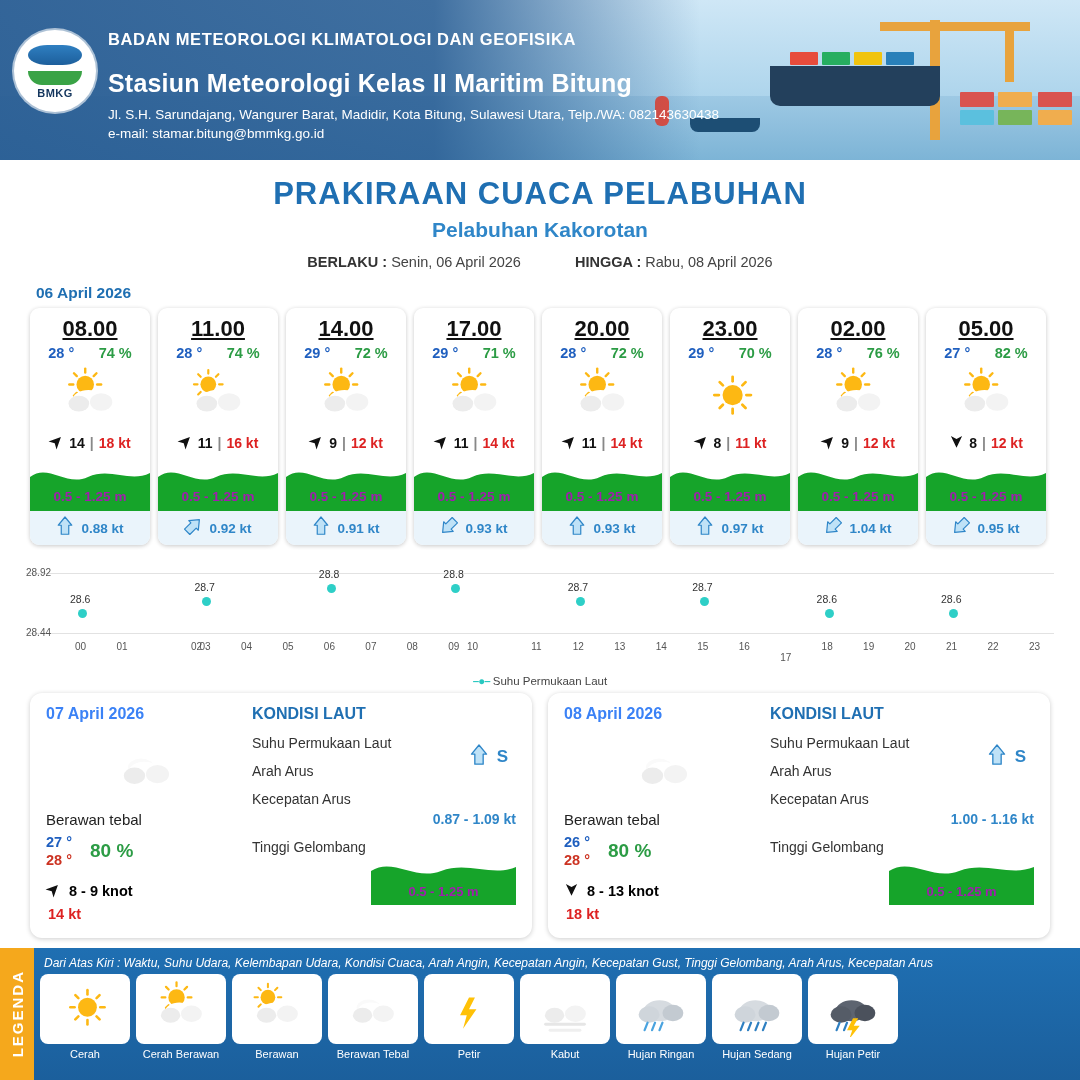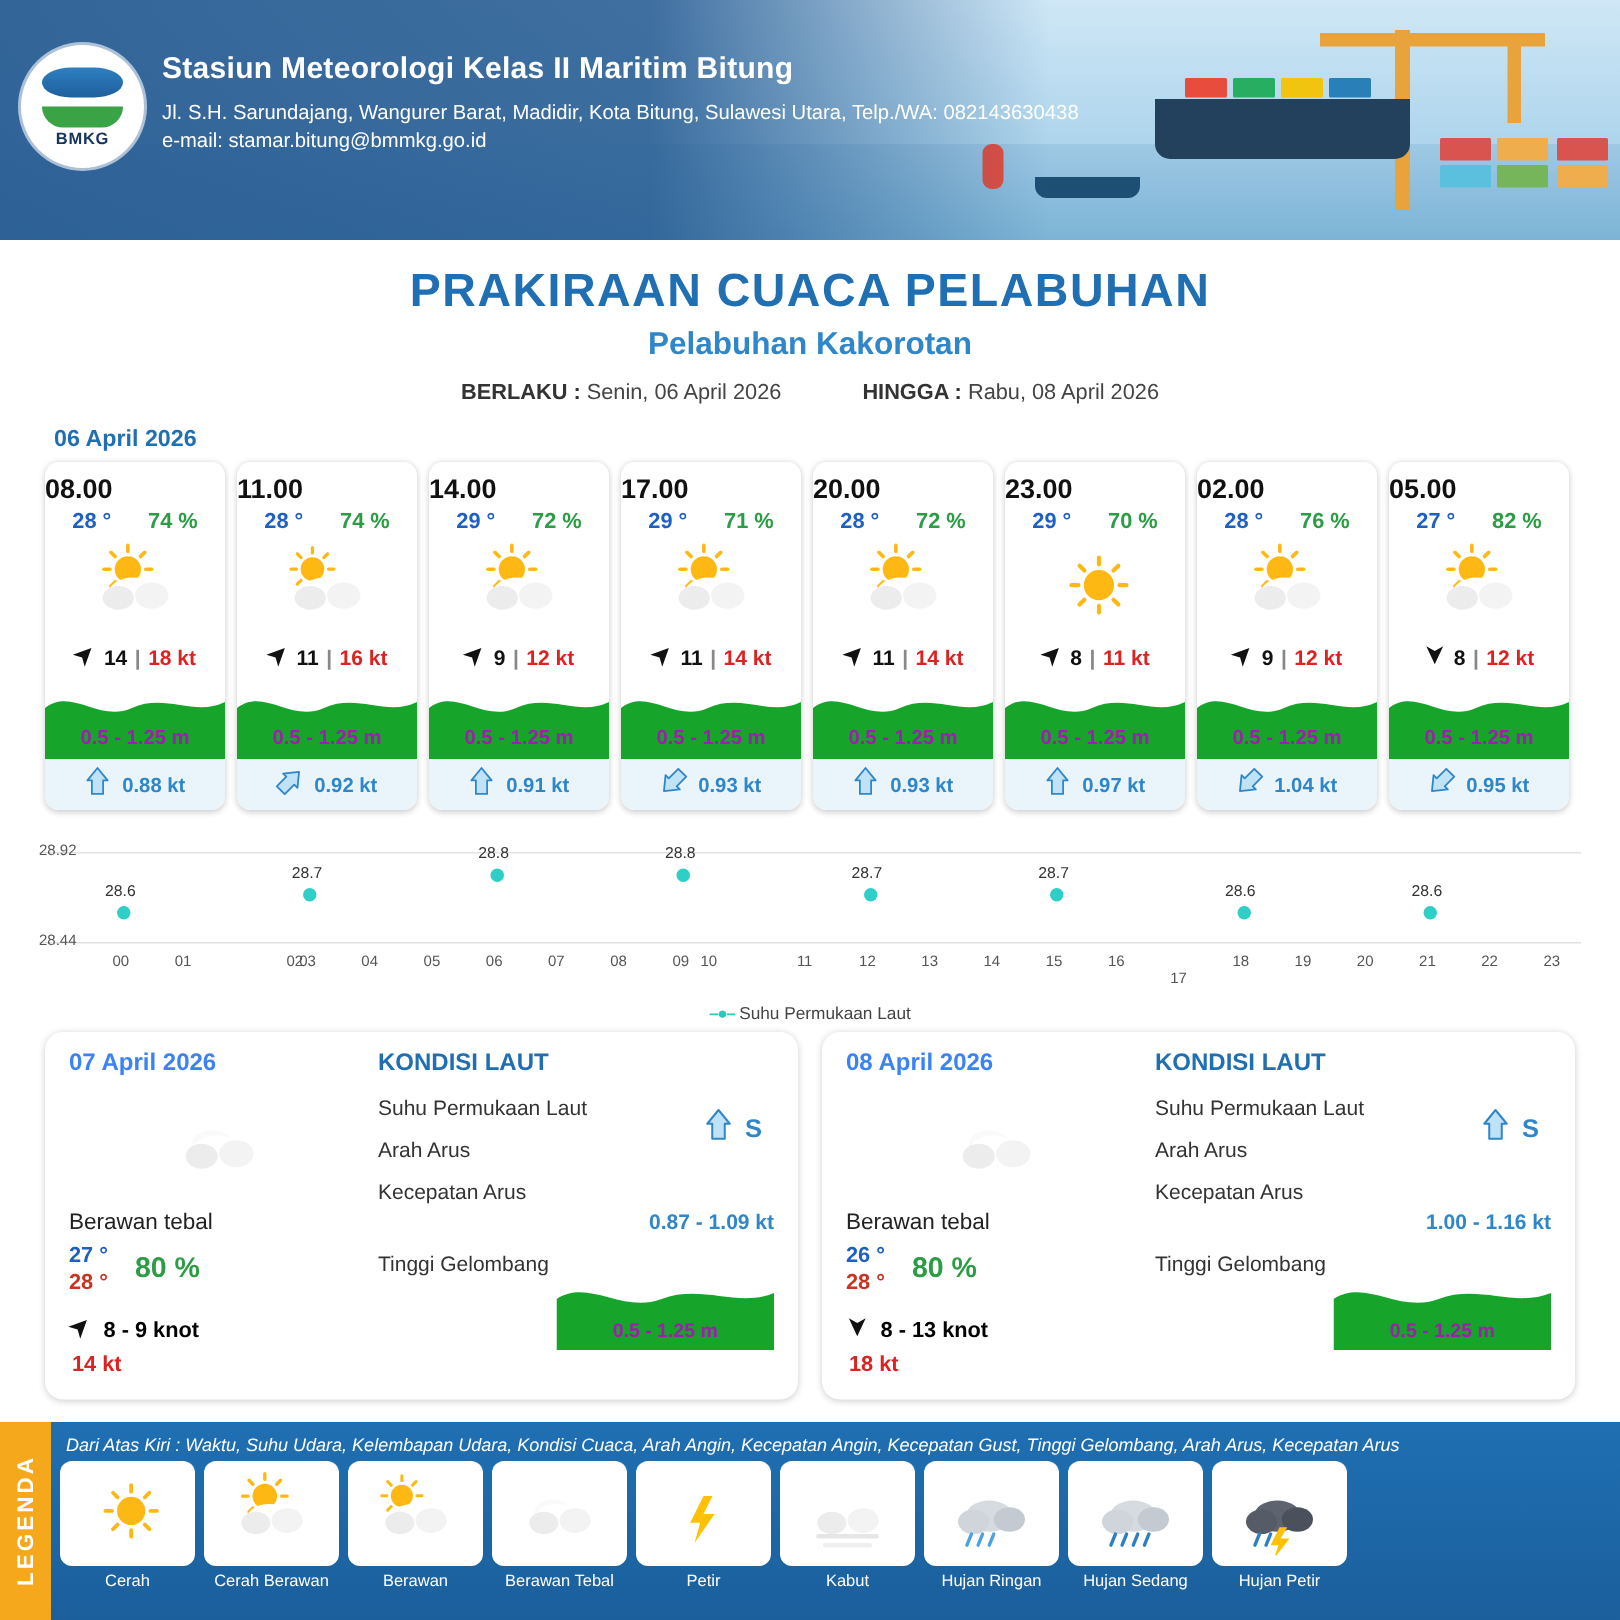"BADAN METEOROLOGI KLIMATOLOGI DAN" div.hdr-l1 { html: none -> <div>BADAN METEOROLOGI KLIMATOLOGI DAN GEOFISIKA</div> }
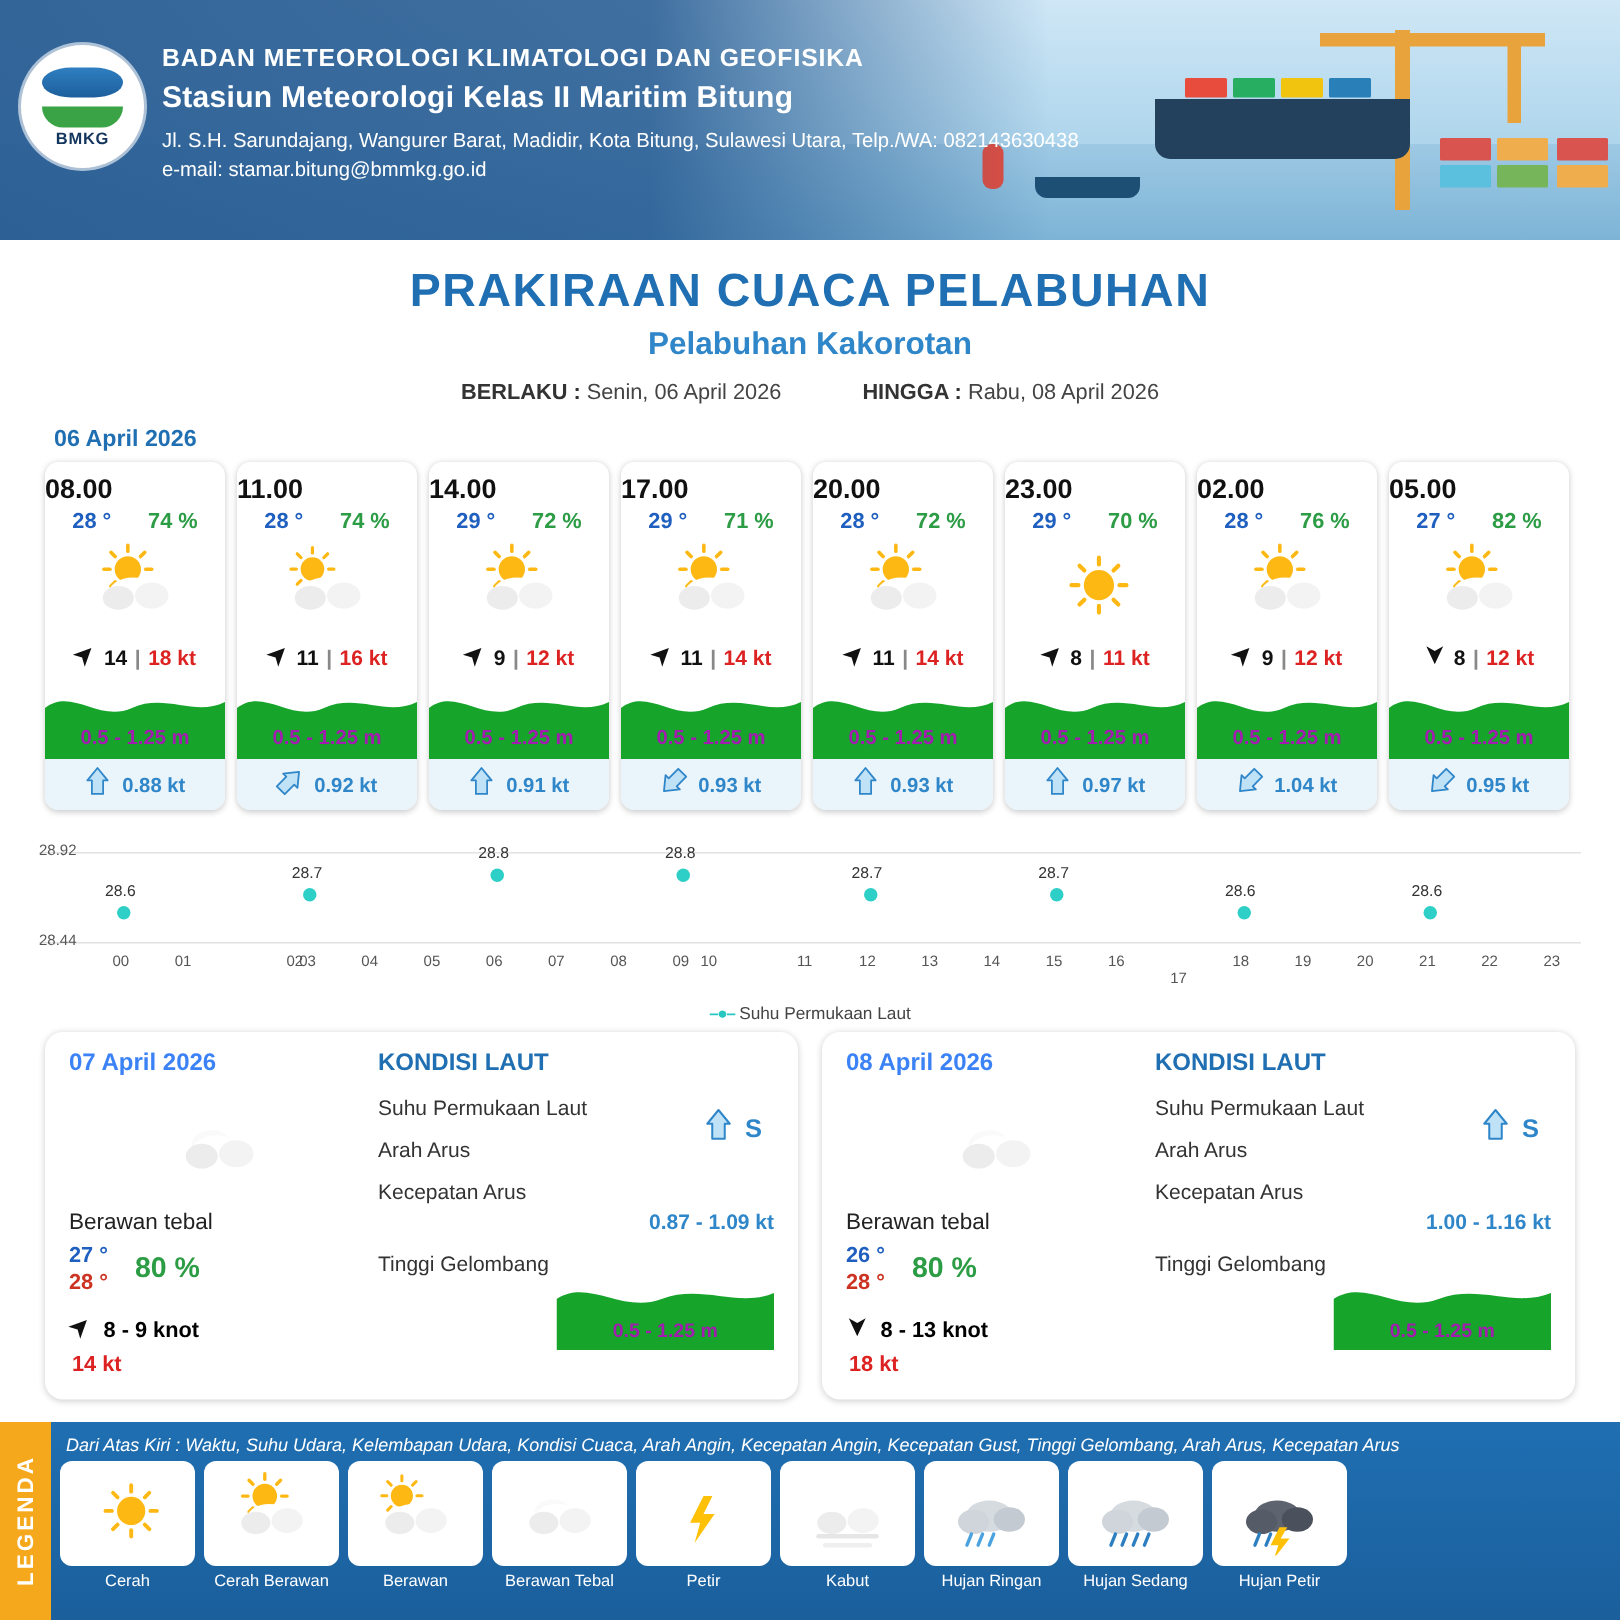"Stasiun Meteorologi Kelas II Maritim" .hdr-l2 { font-size: 20px -> 25px; margin-top: 5px -> 20px }
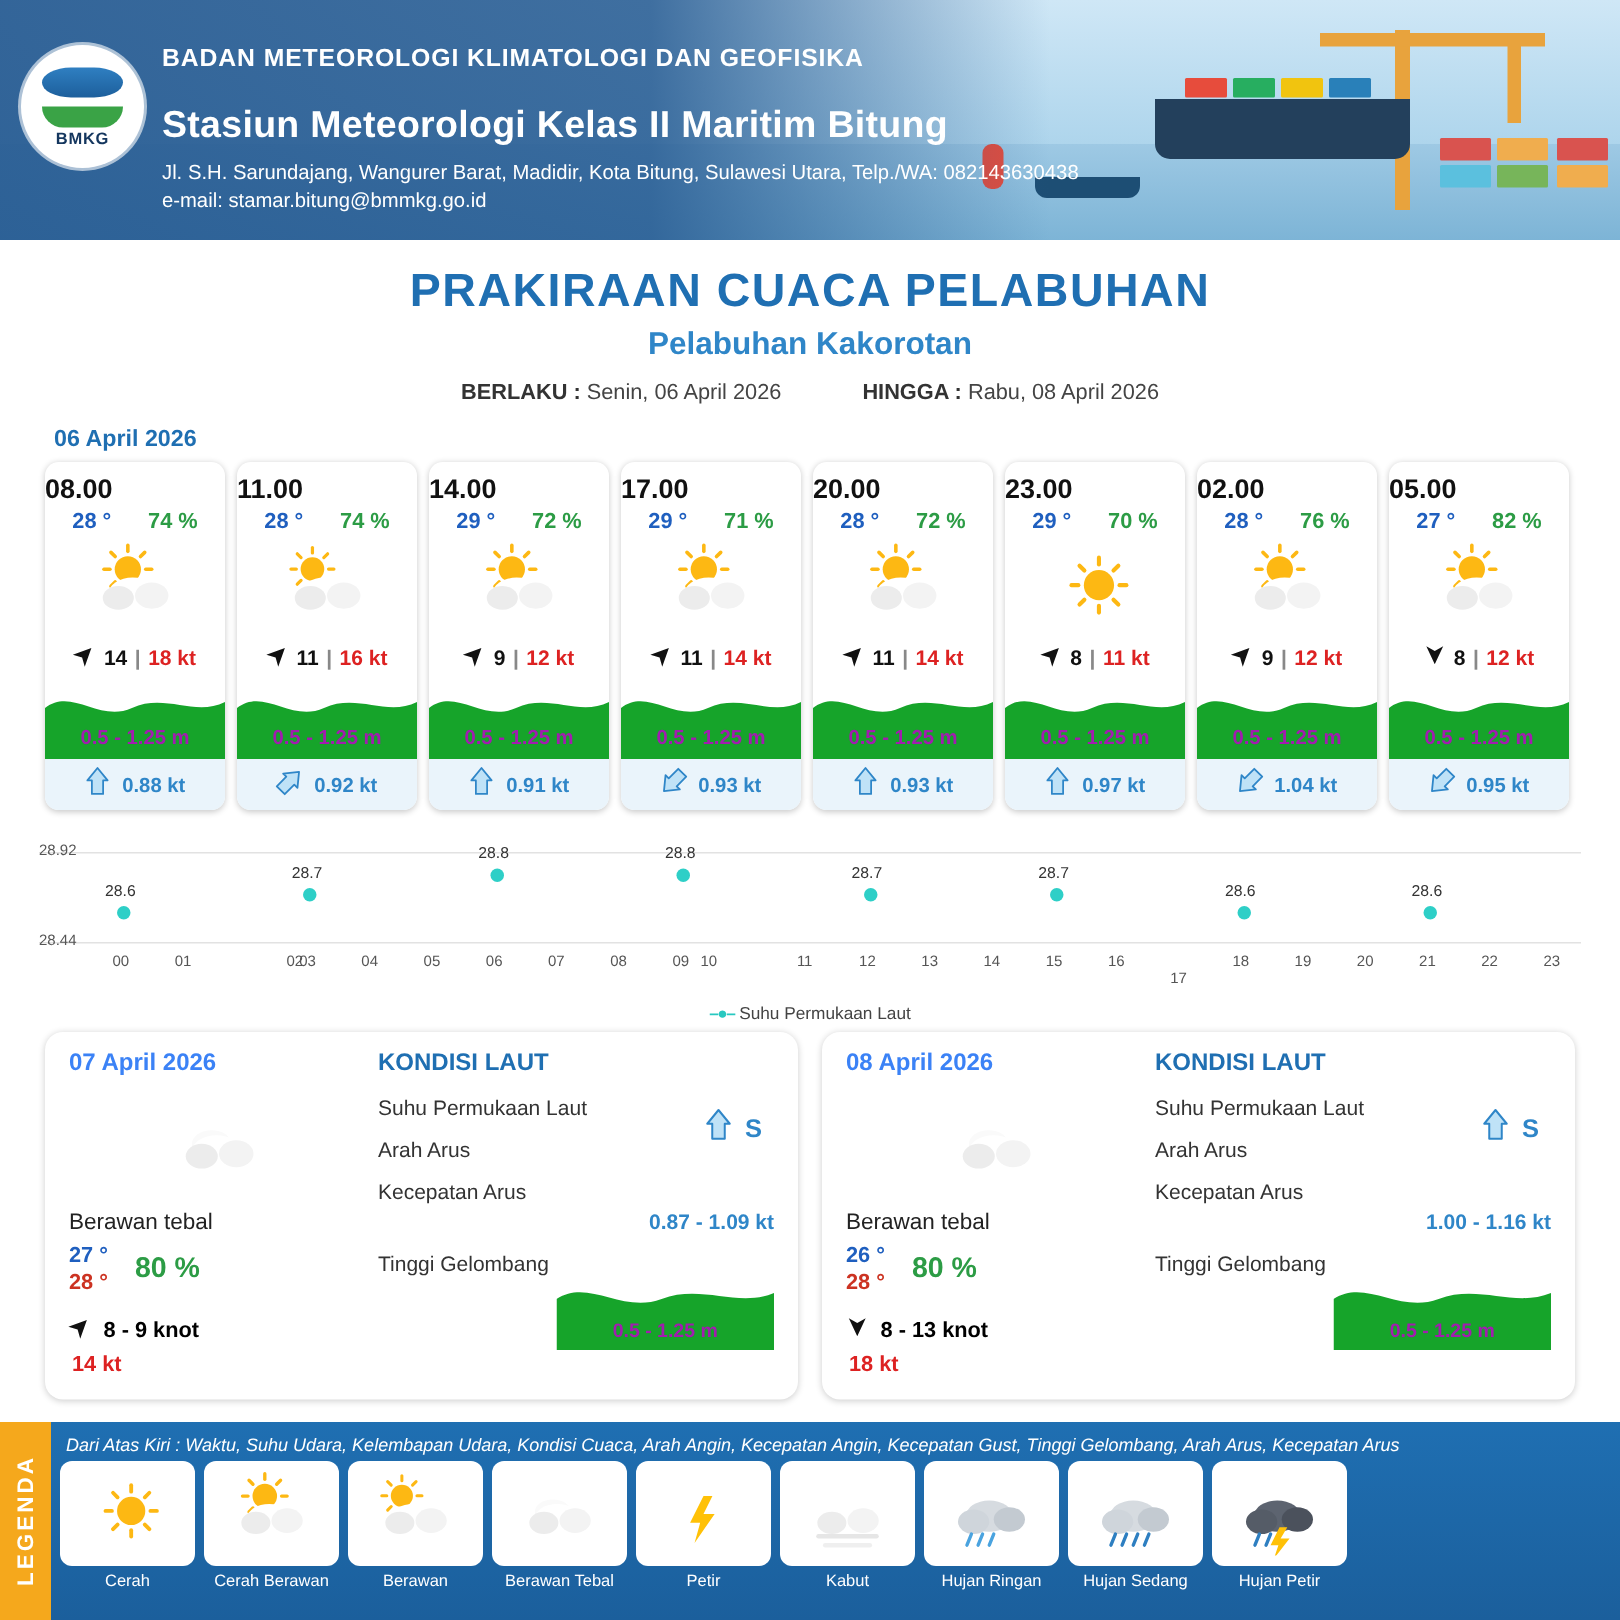"08.00" .c-time { font-size: 18px -> 22px; text-align: none -> center; text-decoration: none -> underline }
